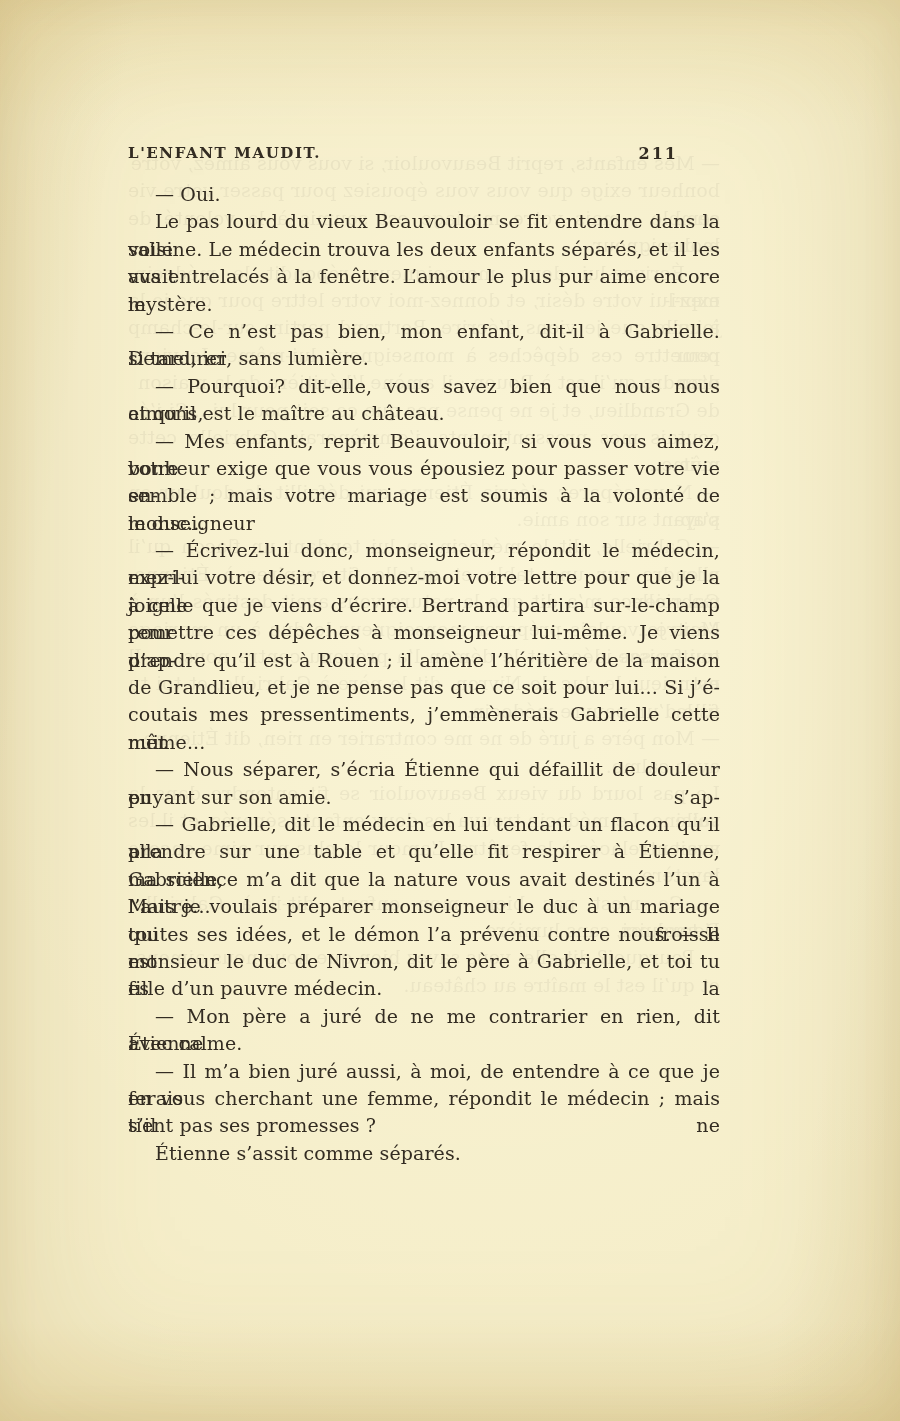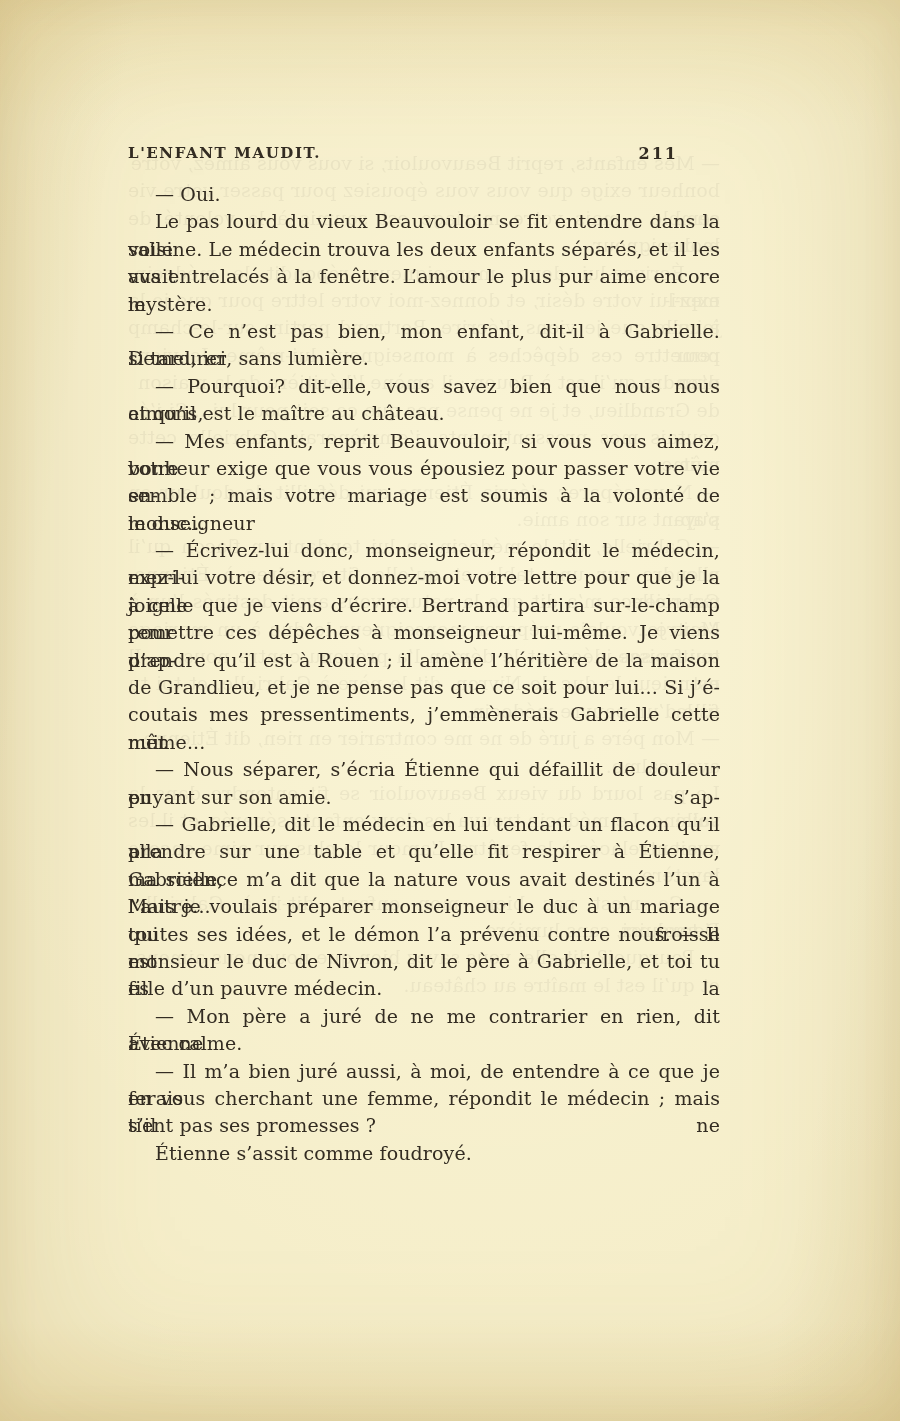"Étienne s’assit comme foudroyé." div.line { text: foudroyé -> séparés }
